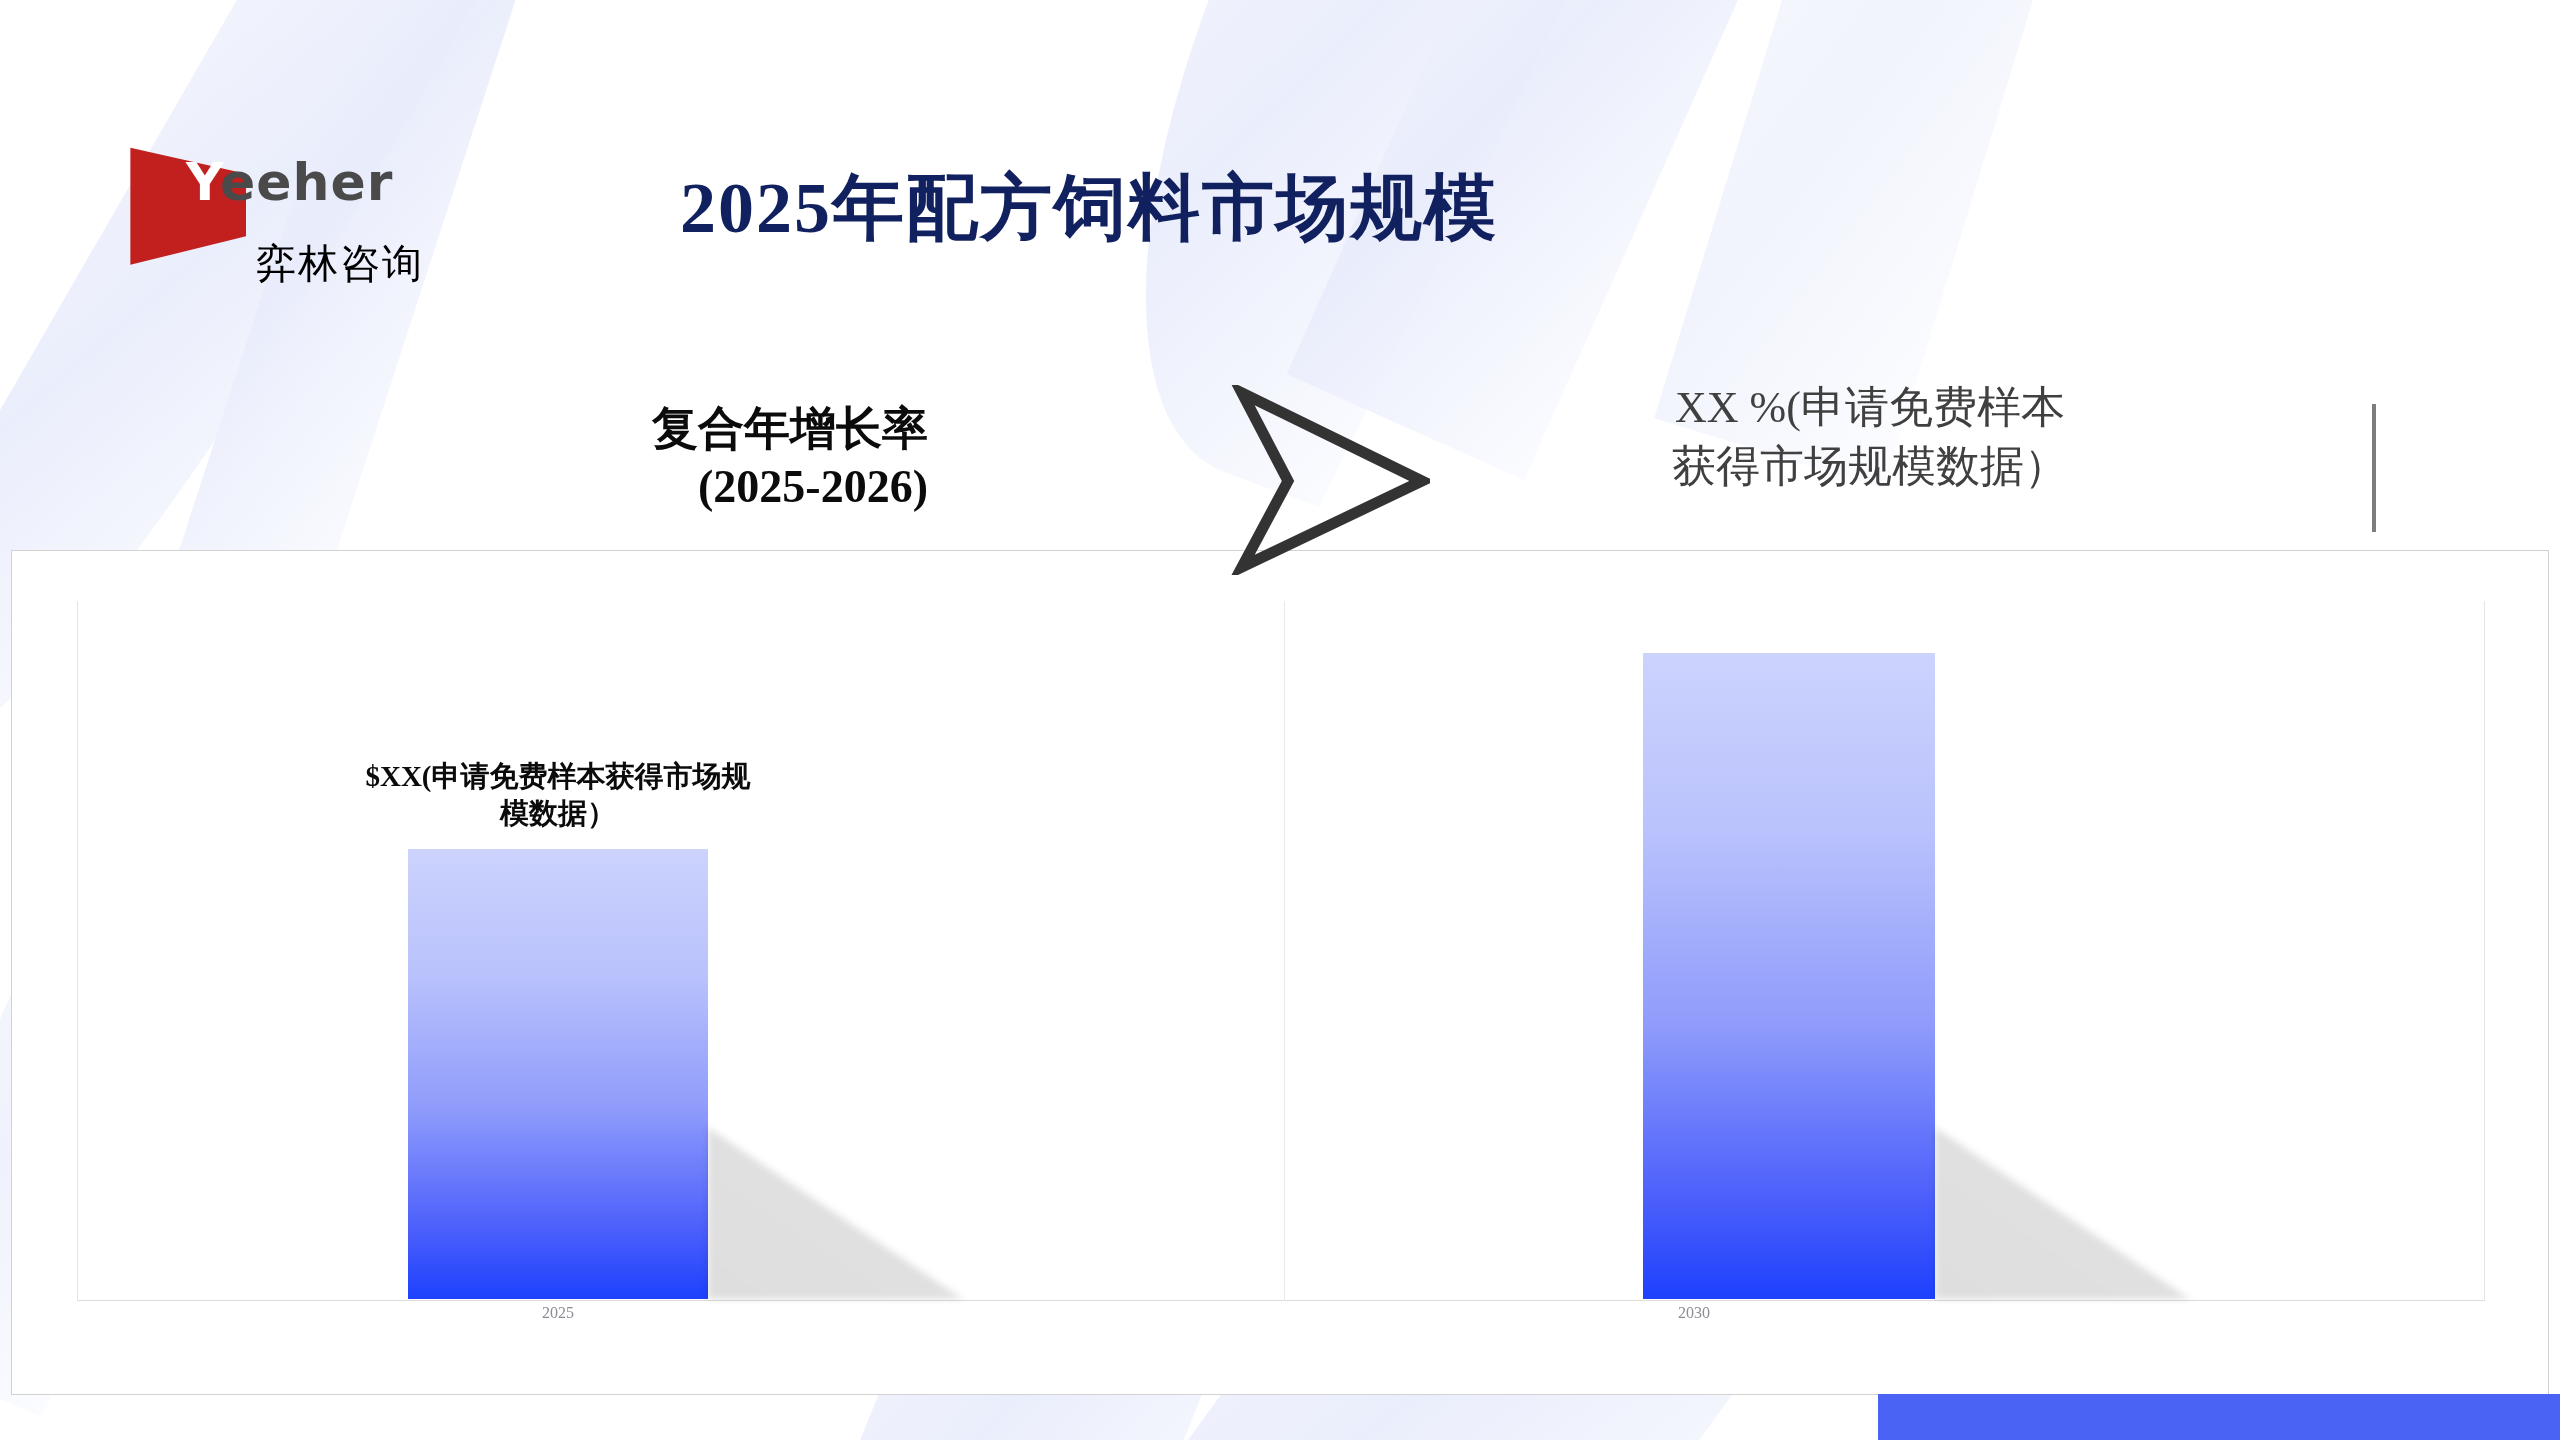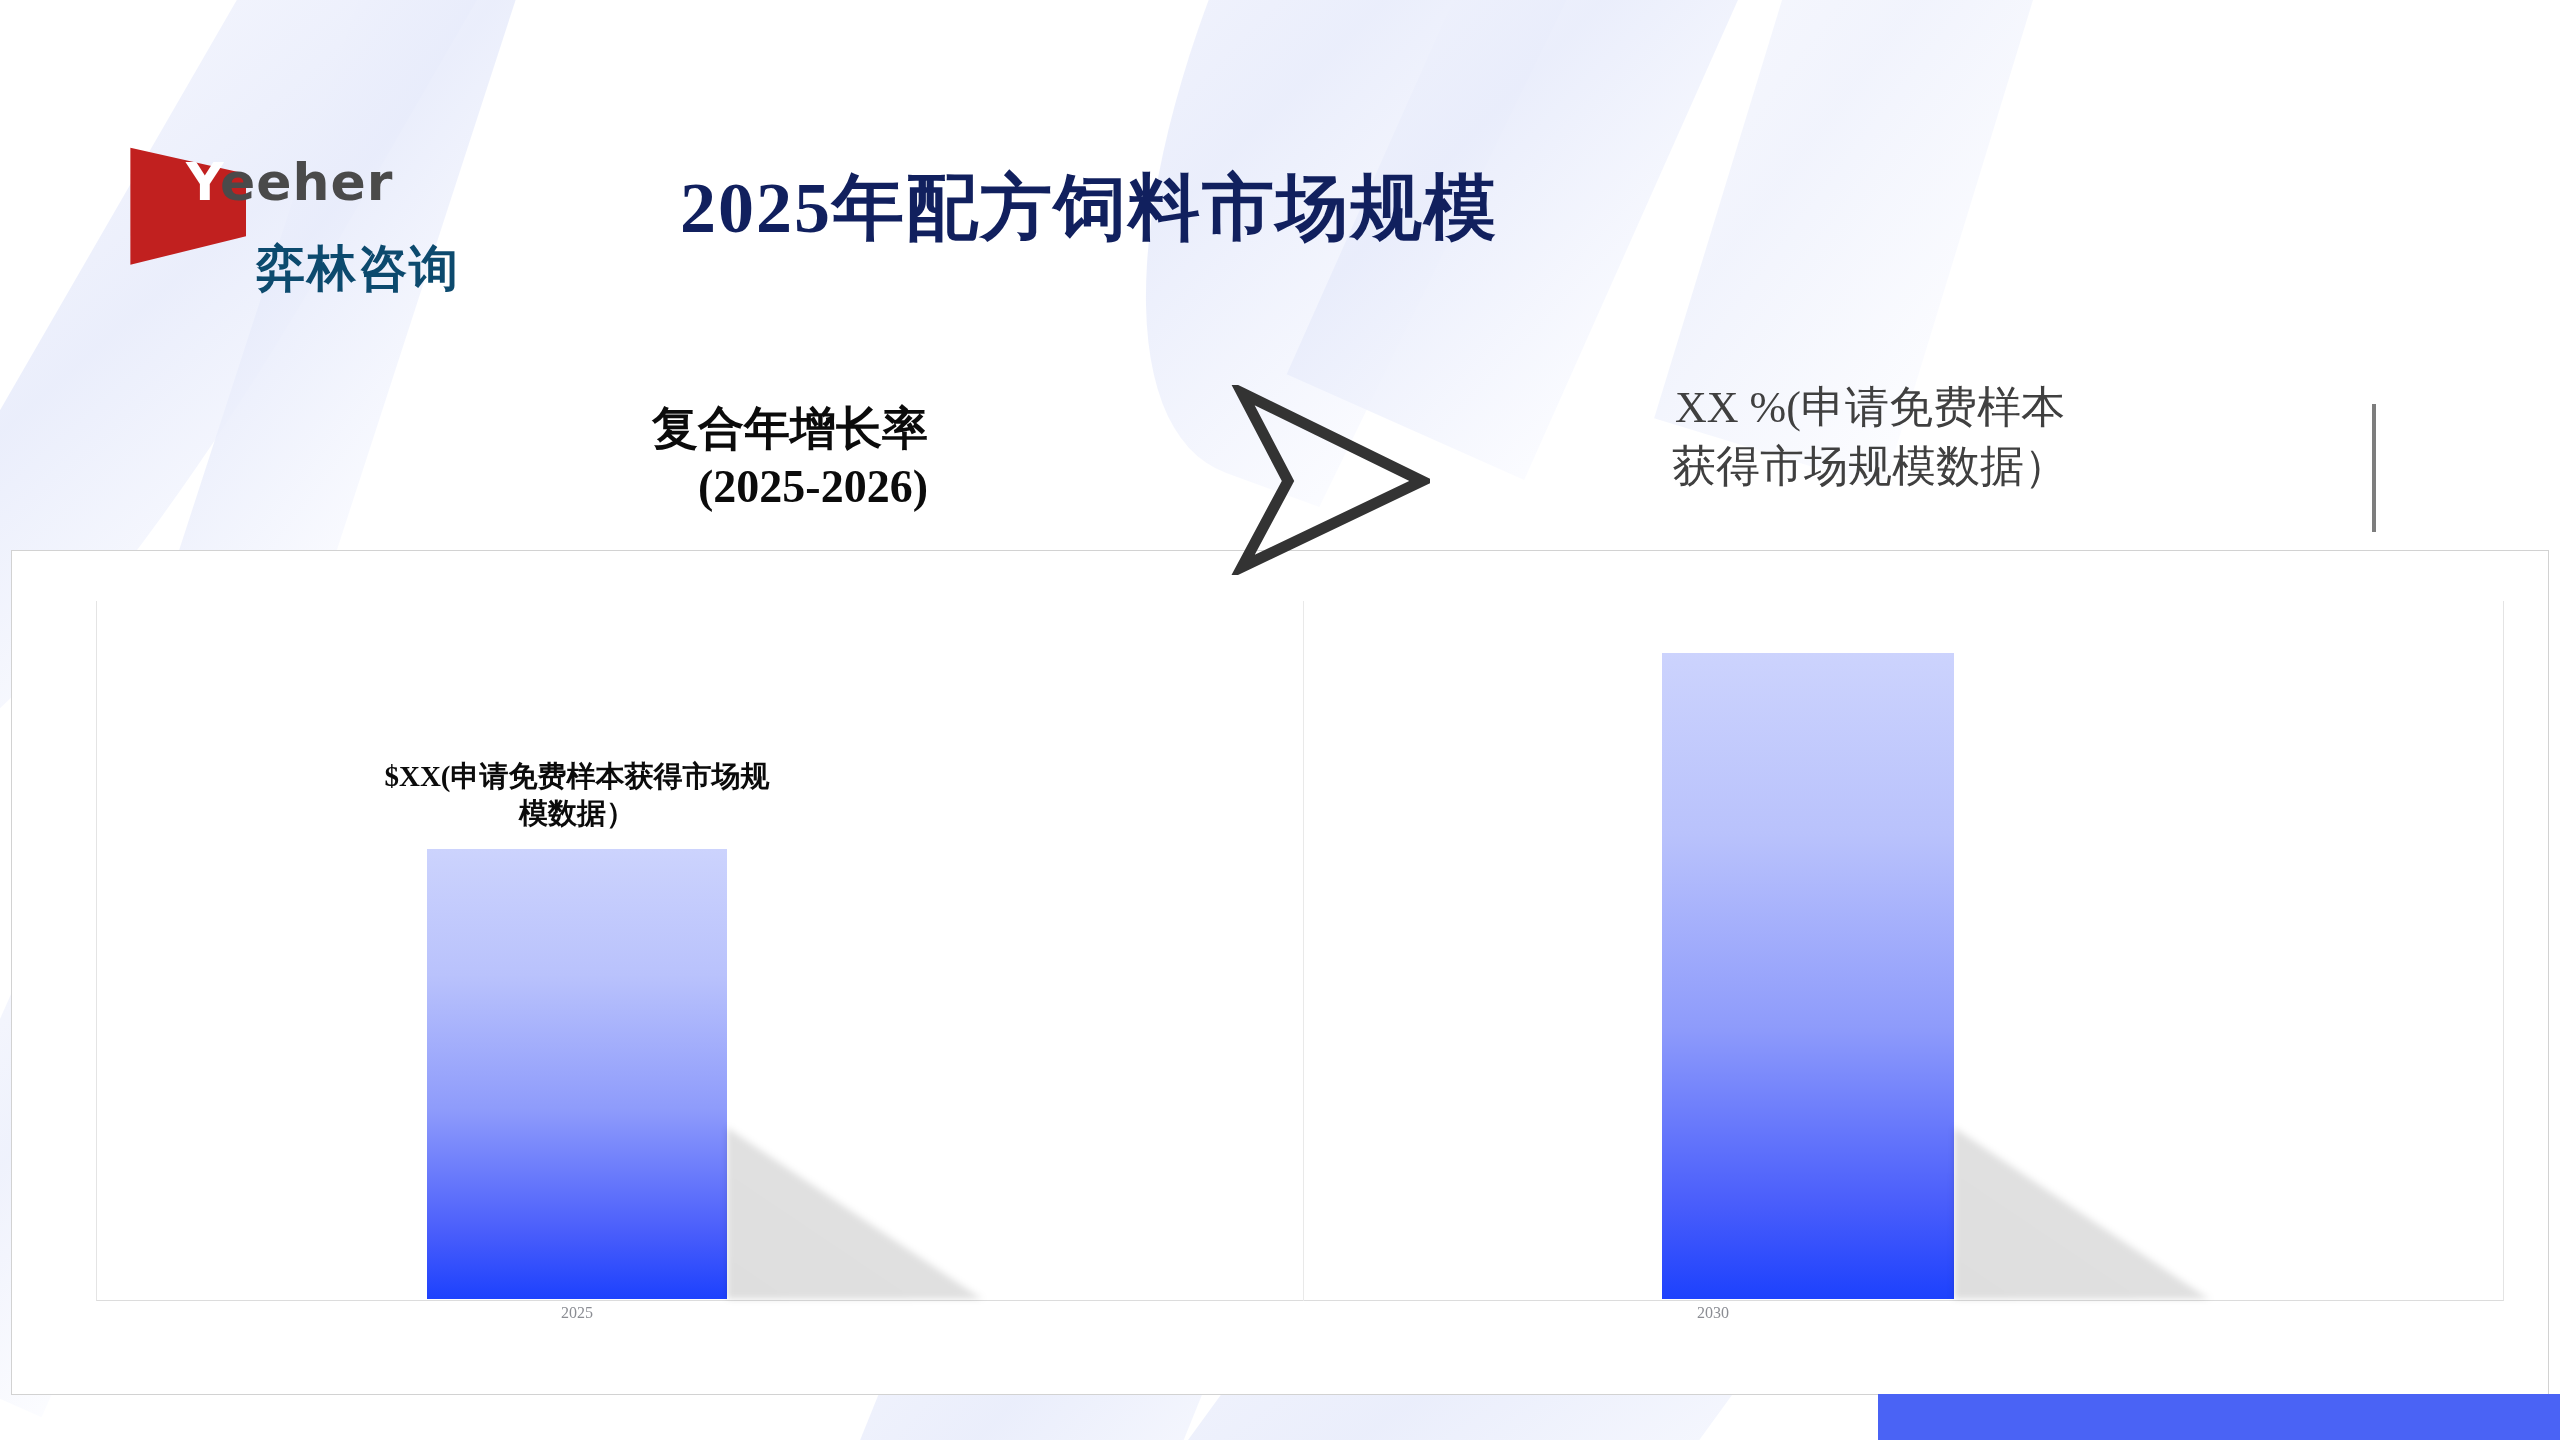"弈林咨询" .logo-cn { color: #0c4a6e -> #000000; font-size: 49px -> 40px; font-weight: 700 -> 400 }
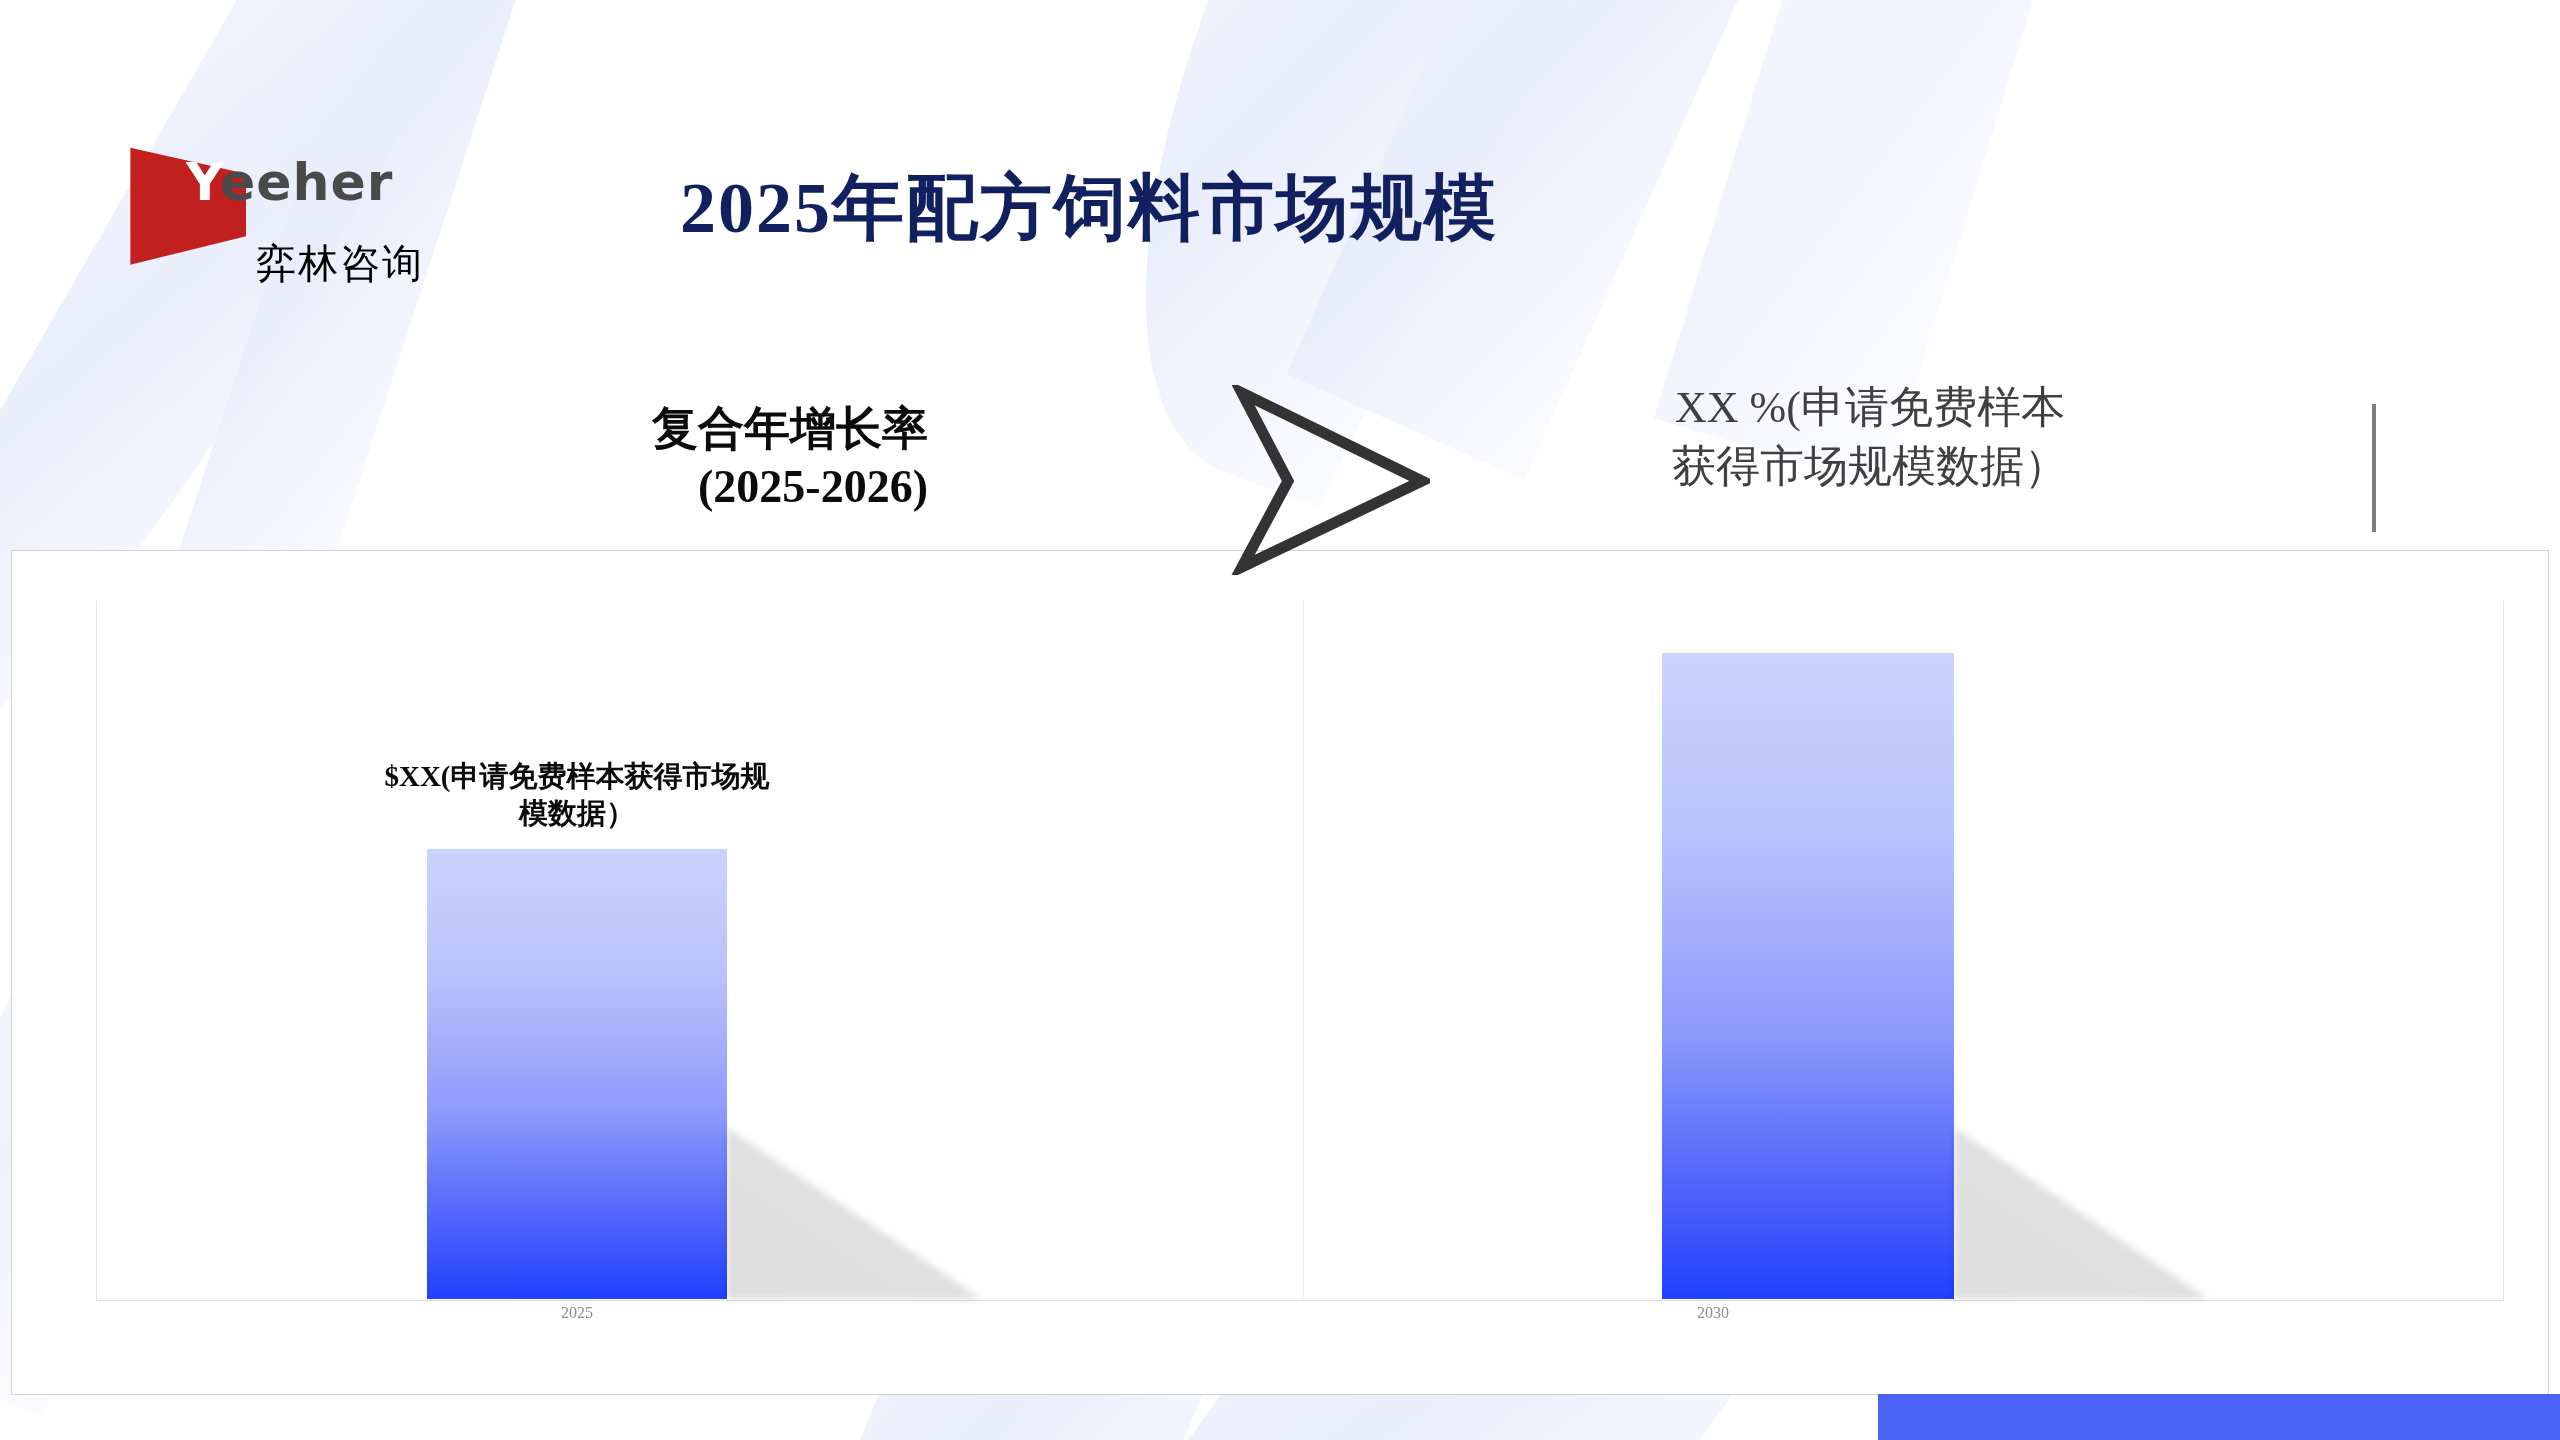"$XX(申请免费样本获得市场规" .chart-frame { margin-left: 19px -> none }
